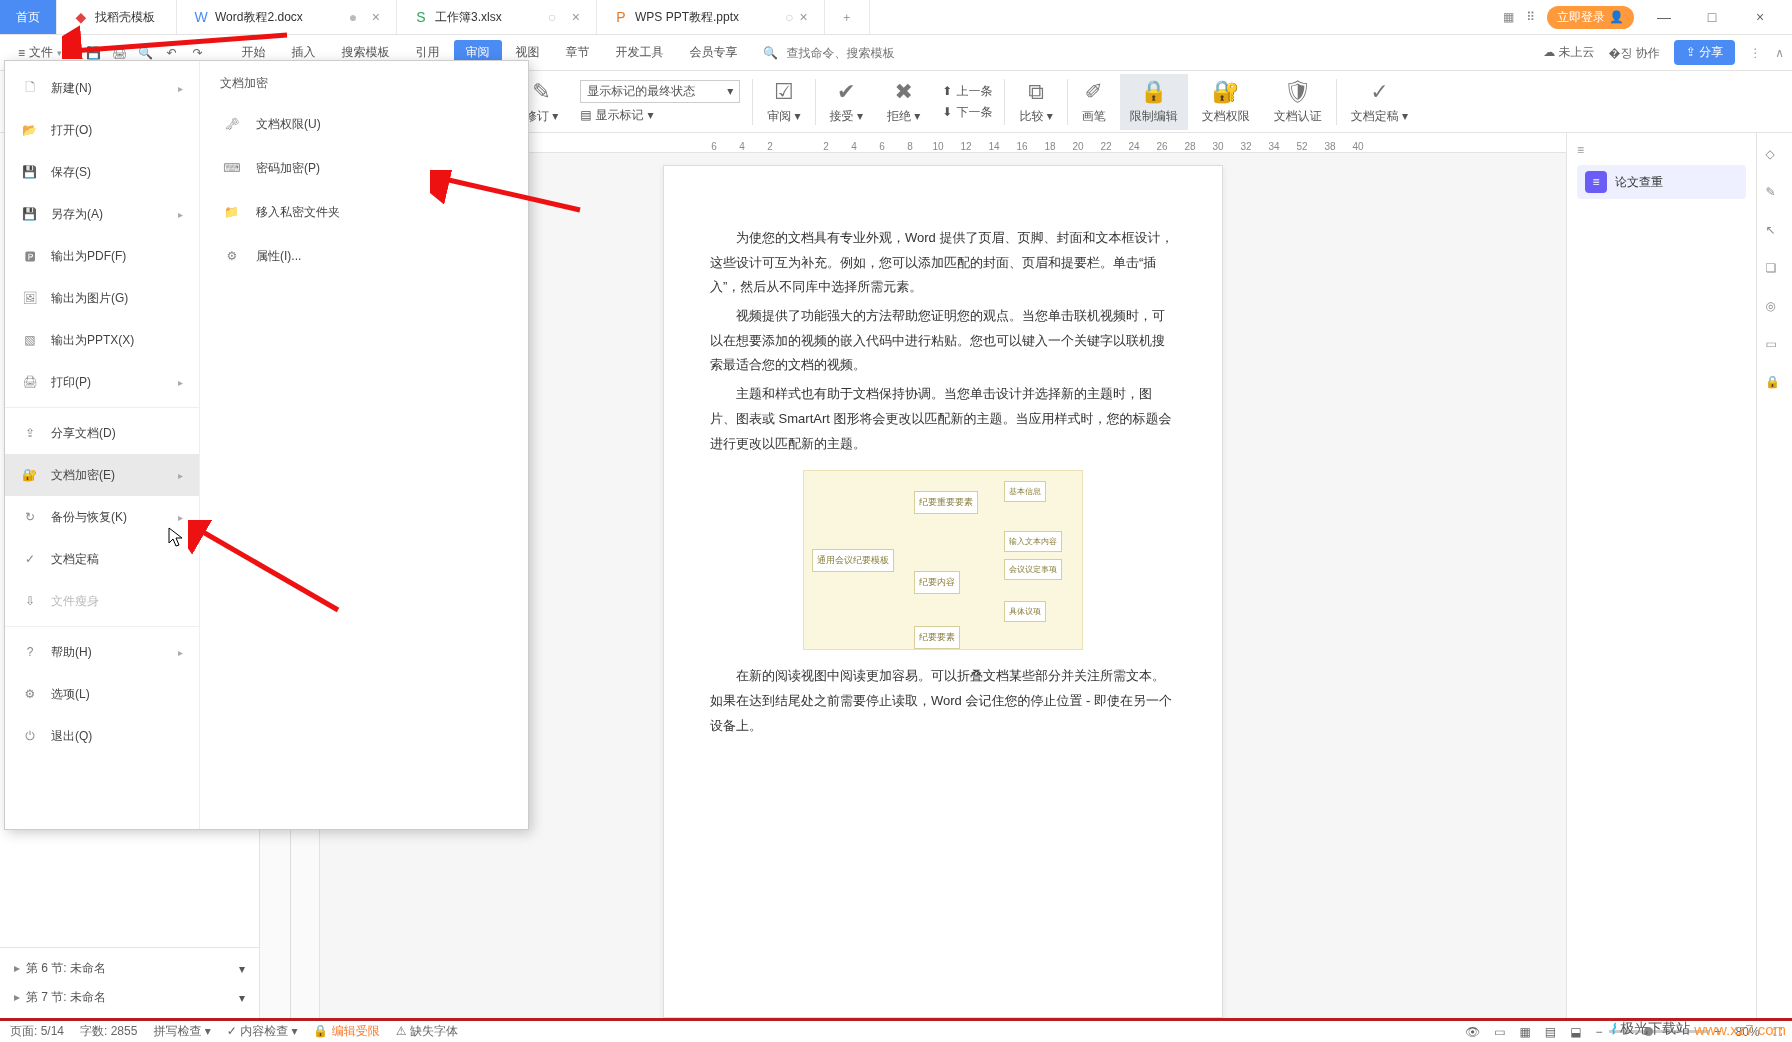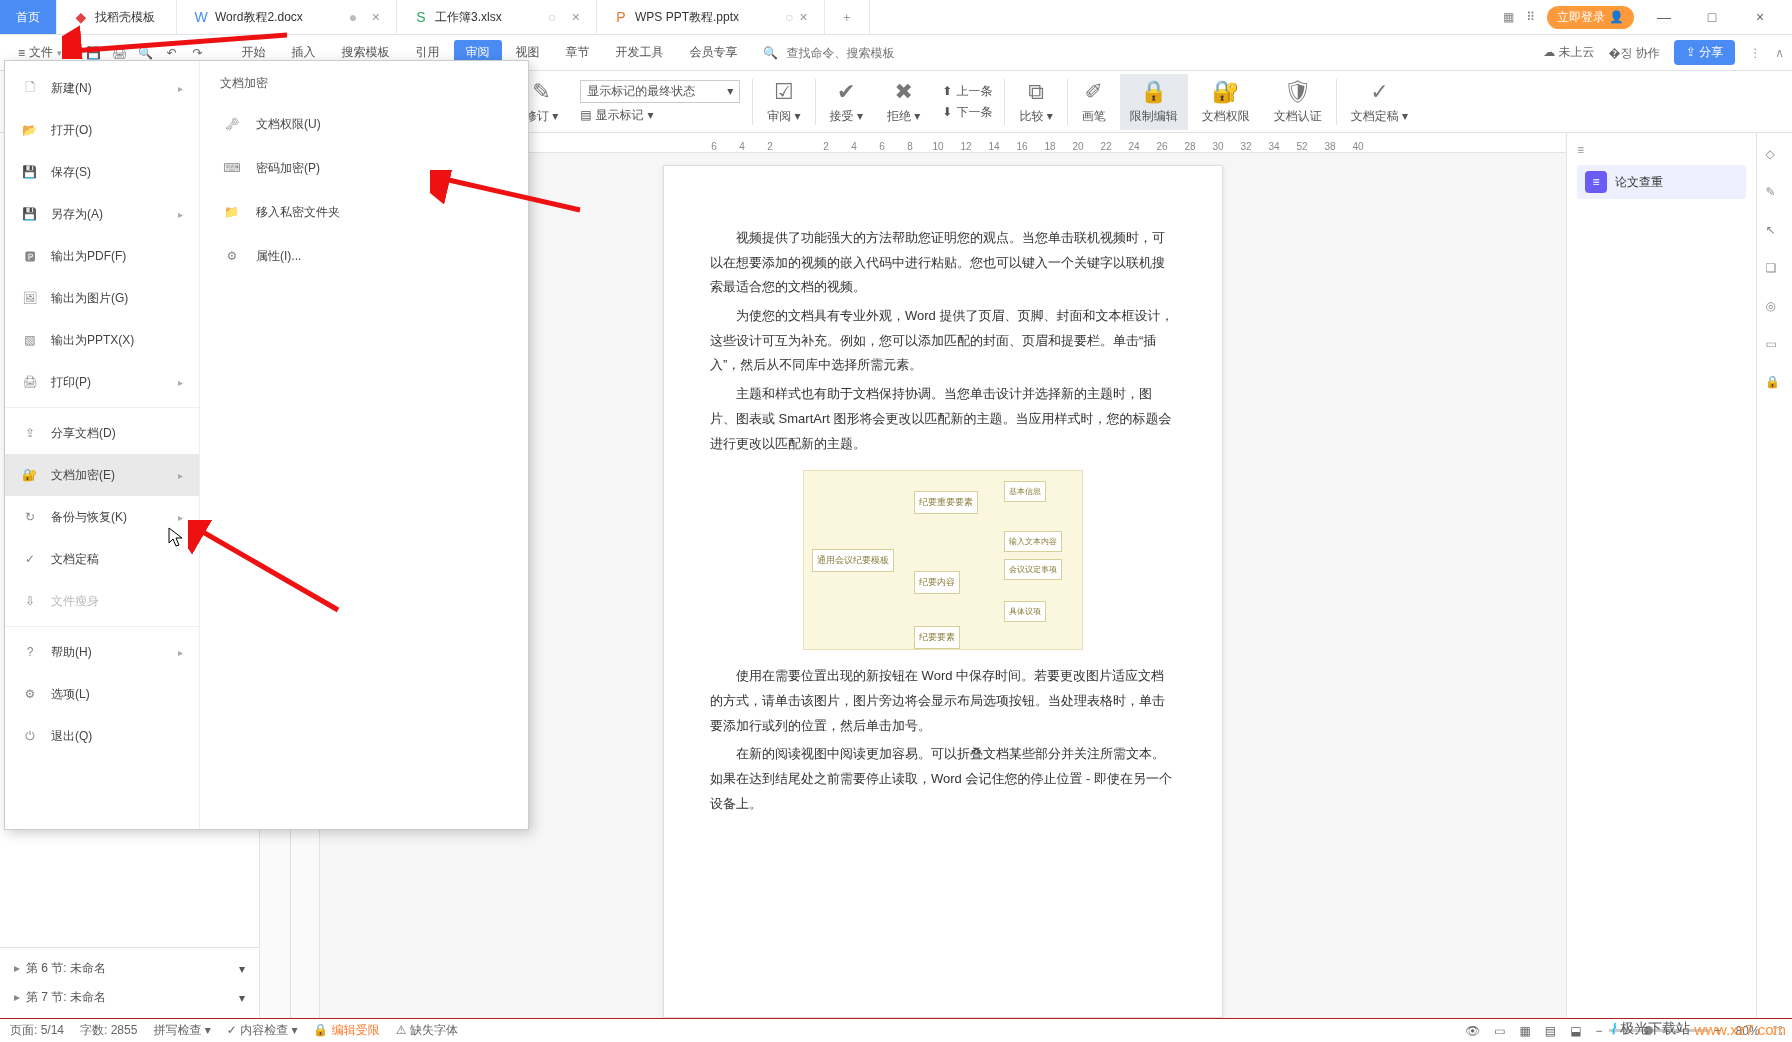"视频提供了功能强大的方法帮助您证明您的观点。当您单击联机视频时，可以在想要添加的" p { order: before "为使您的文档具有专业外观，Word" -> after "为使您的文档具有专业外观，Word" }
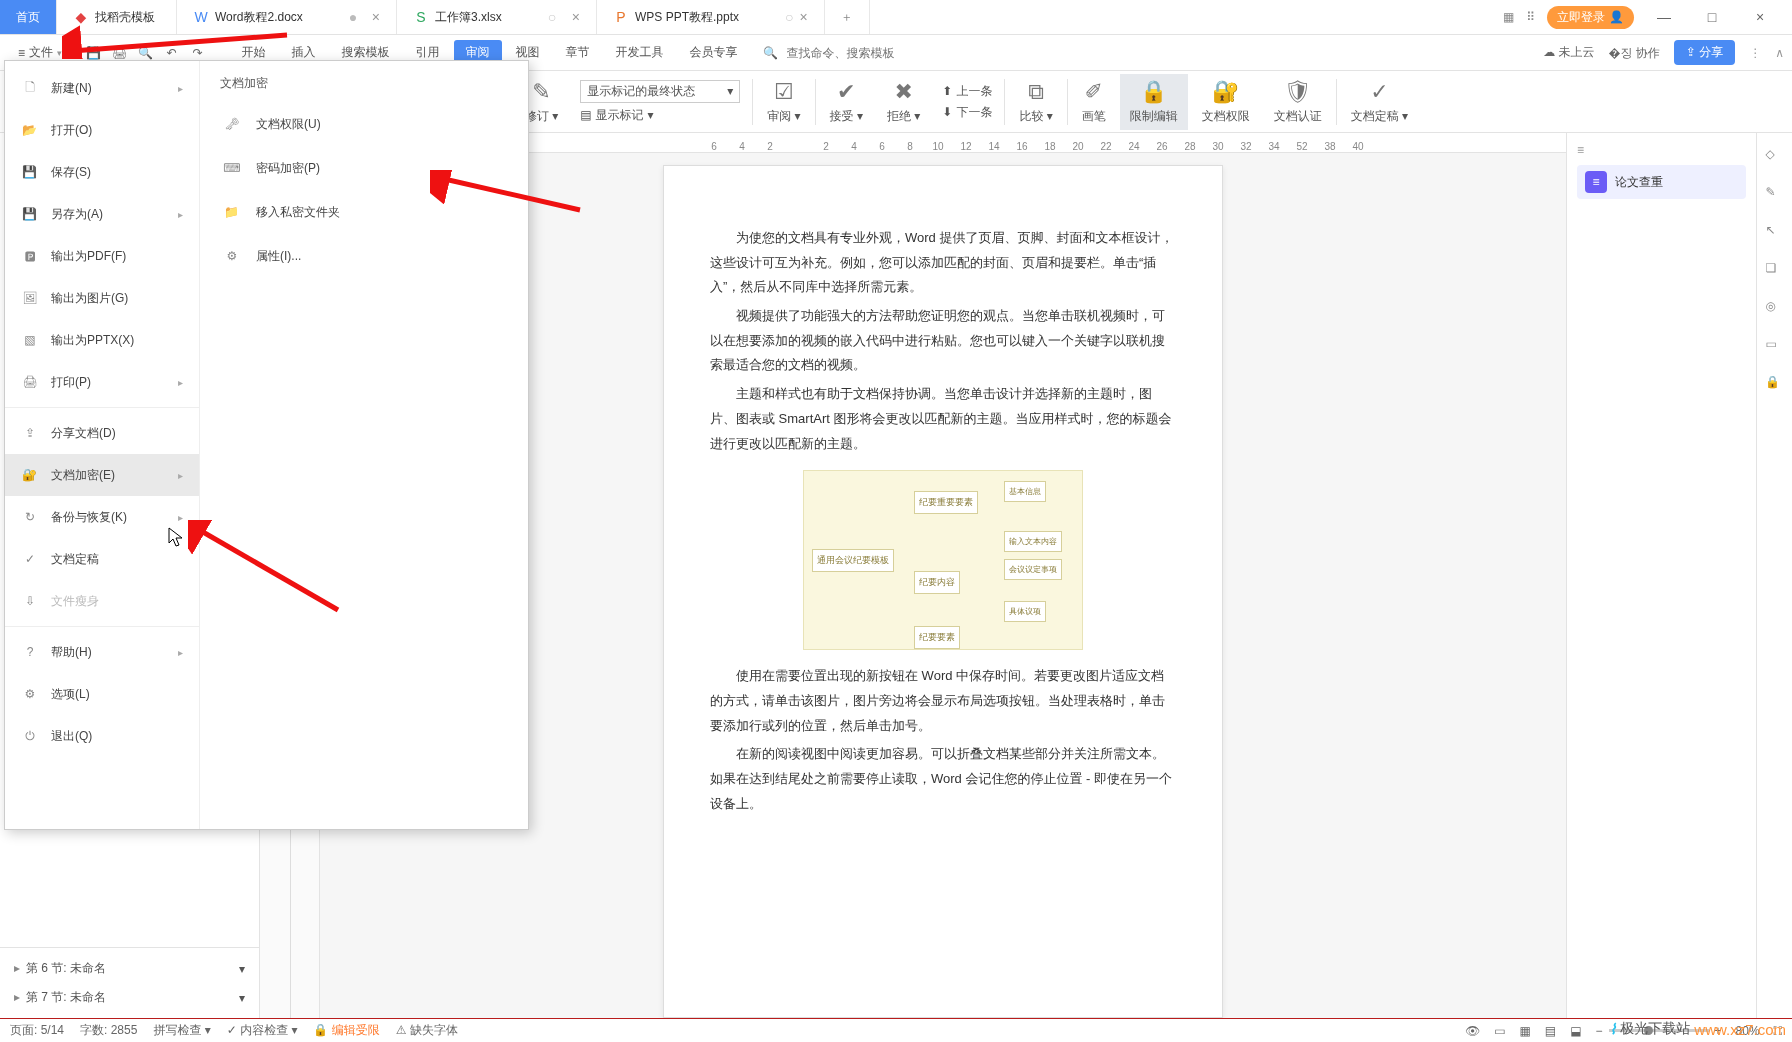"使用在需要位置出现的新按钮在 Word" p { html: <p>使用在需要位置出现的新按钮在 Word 中保存时间。若要更改图片适应文档的方式，请单击该图片，图片旁边将会显示布局选项按钮。当处理表格时，单击要添加行或列的位置，然后单击加号。</p> -> none }
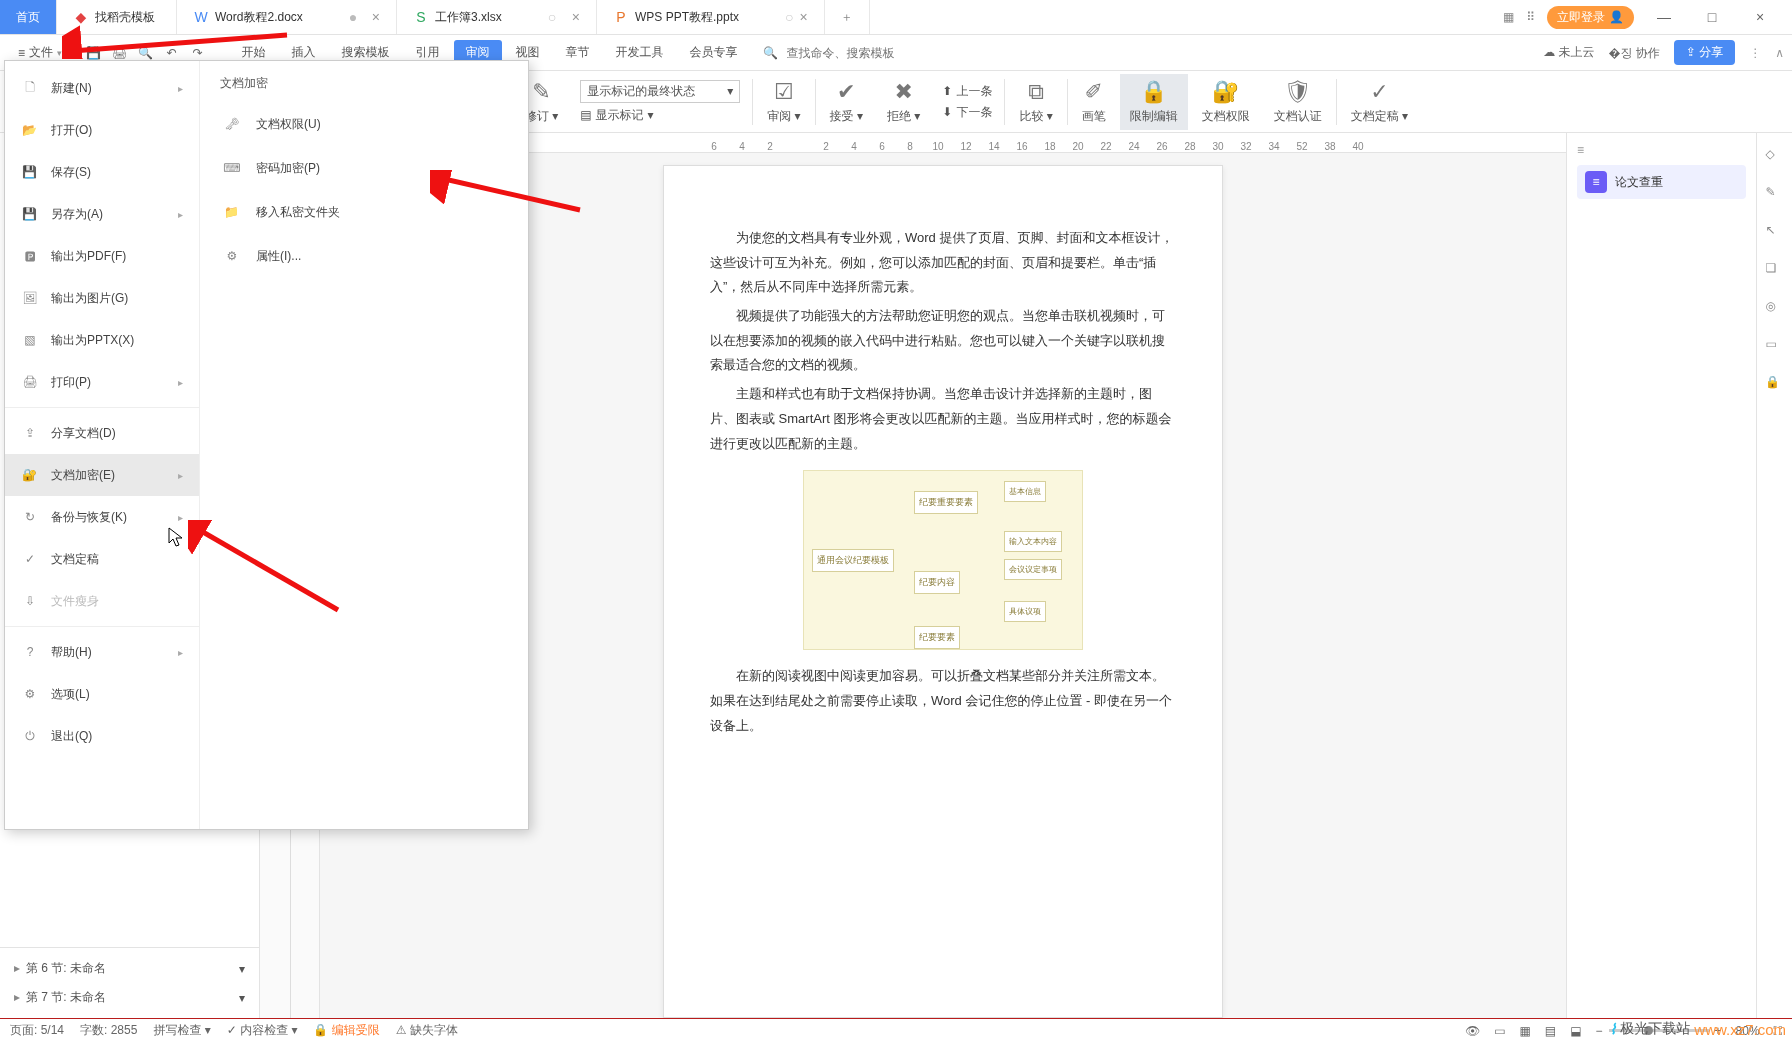"页面: 5/14" .statusbar { border-top: 1px solid #b91c1c -> 3px solid #b91c1c }
